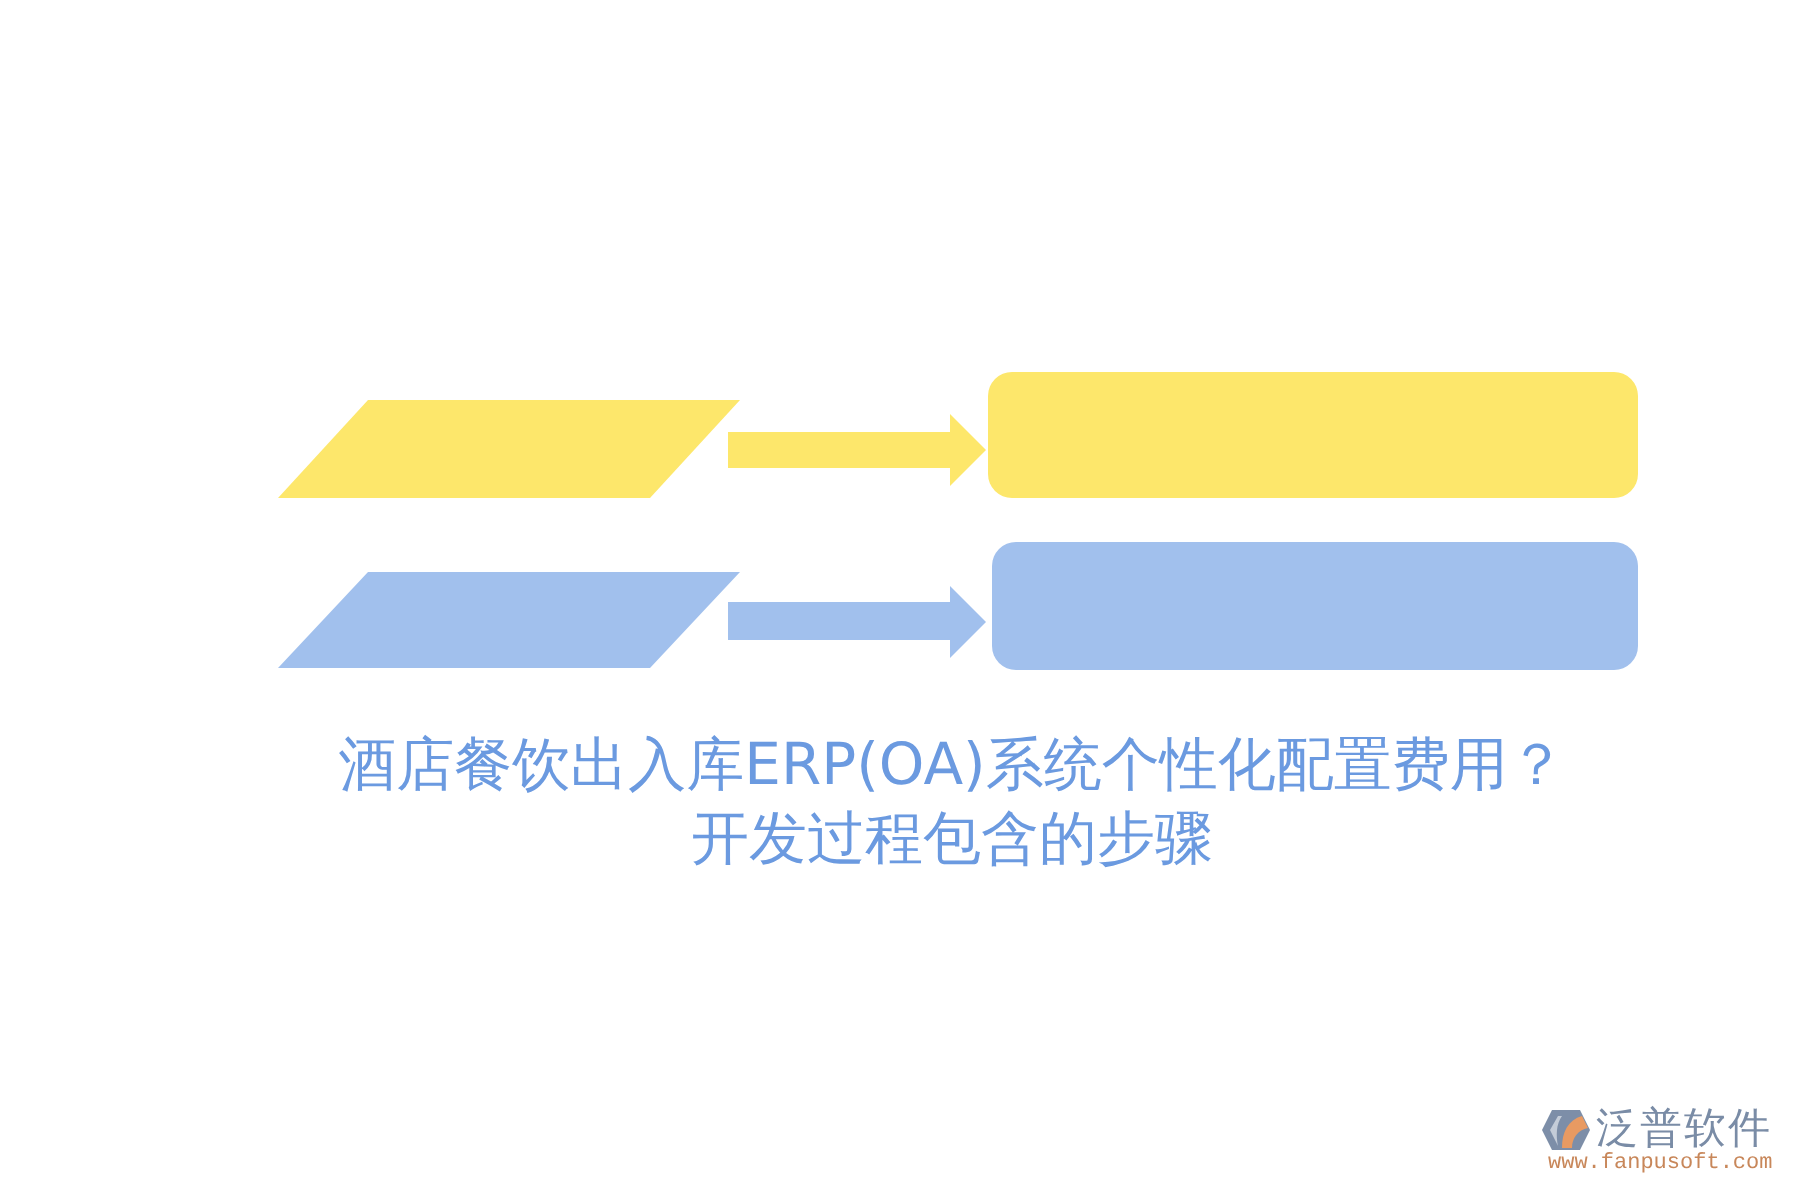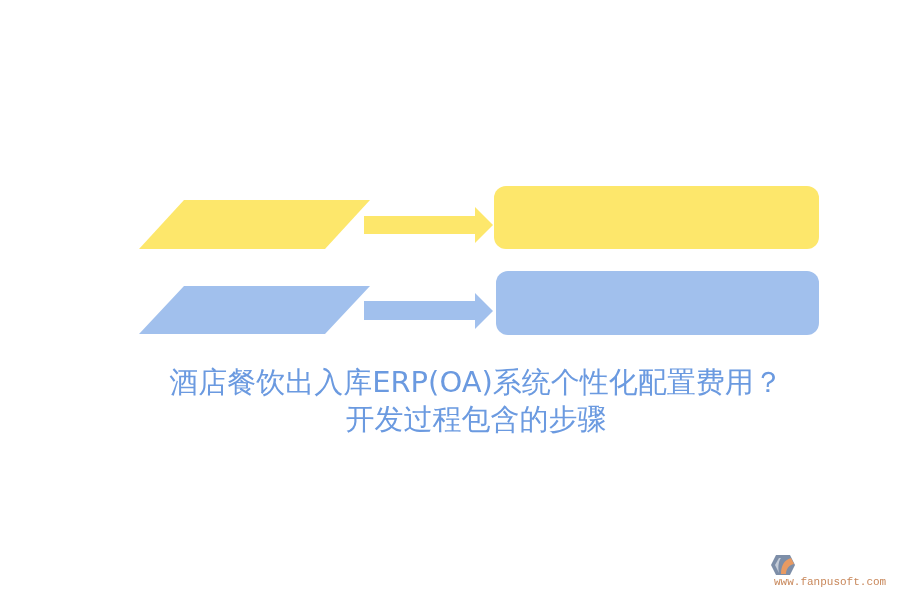"泛普软件" span.logo-name { html: none -> <span>泛普软件</span> }
